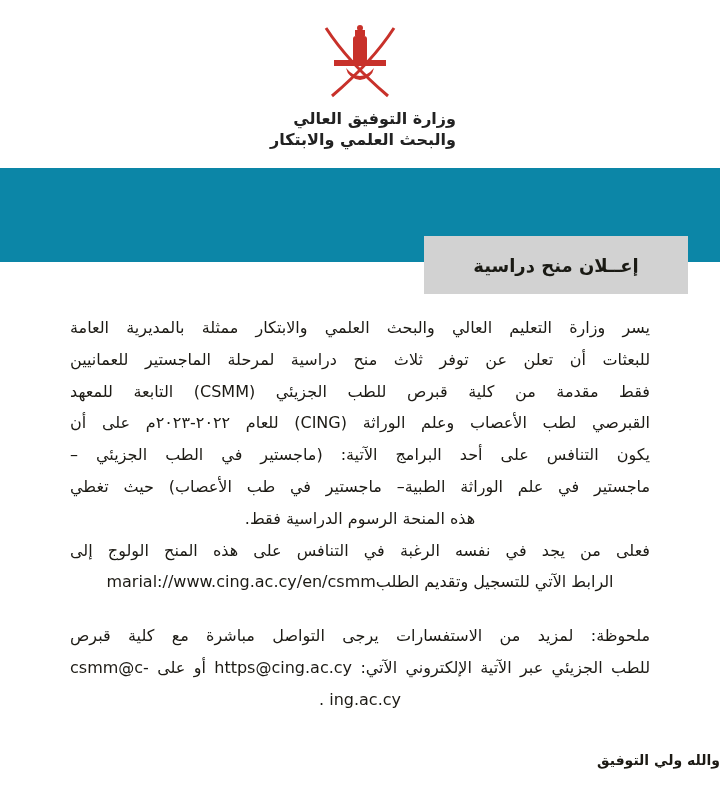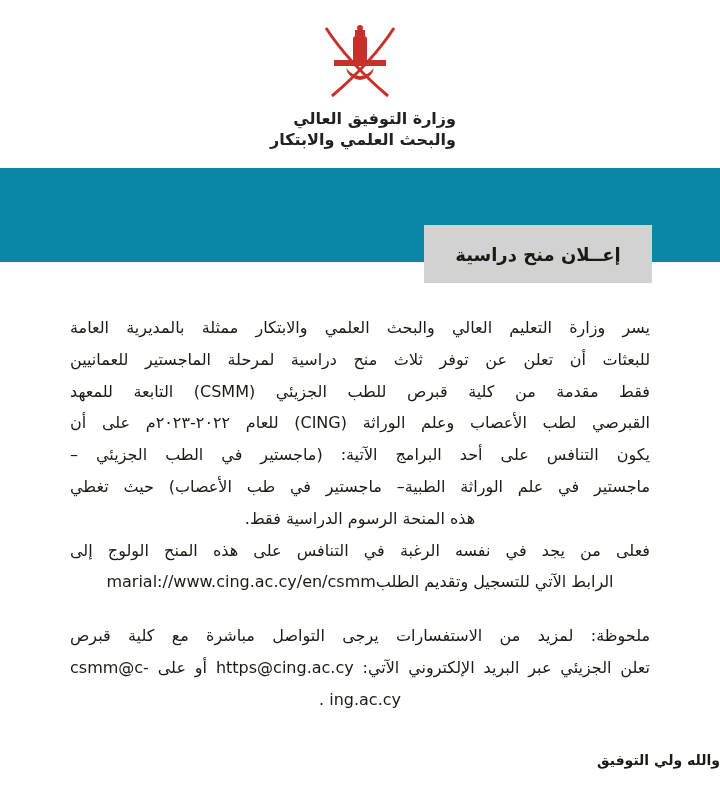"إعــلان منح دراسية" .title-box { top: 225px -> 236px; width: 228px -> 264px }
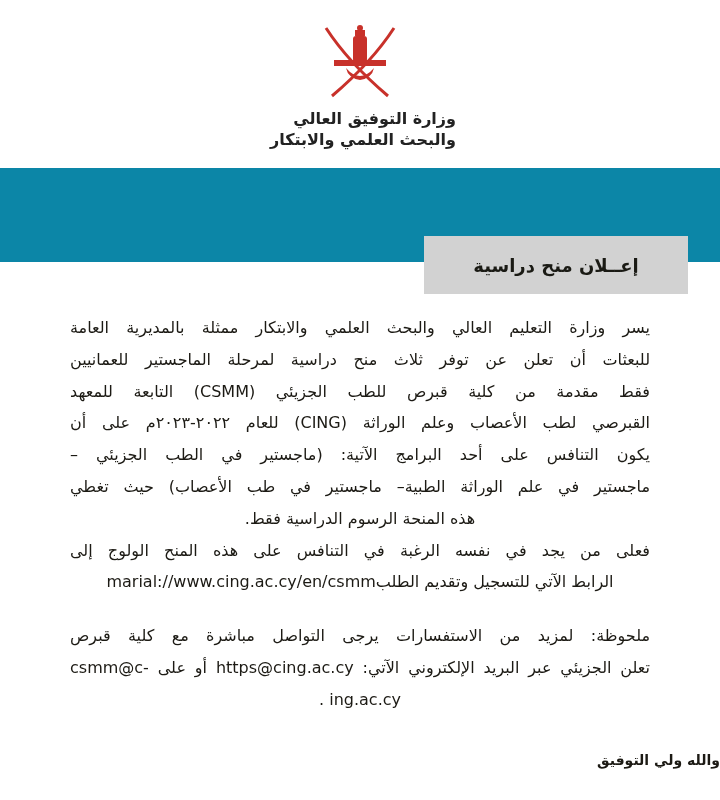"تعلن الجزيئي عبر البريد الإلكتروني" span { text: تعلن الجزيئي عبر البريد -> للطب الجزيئي عبر الآتية }
